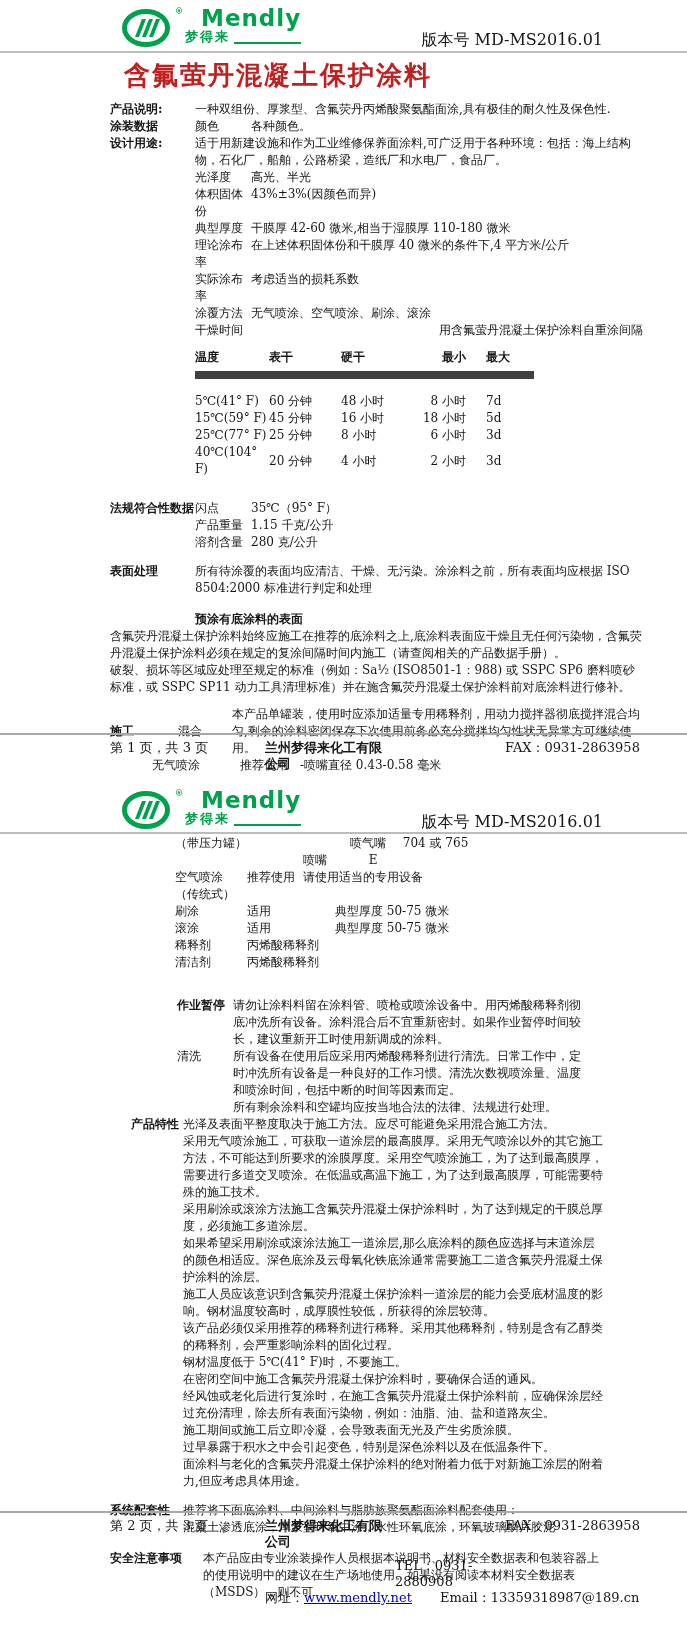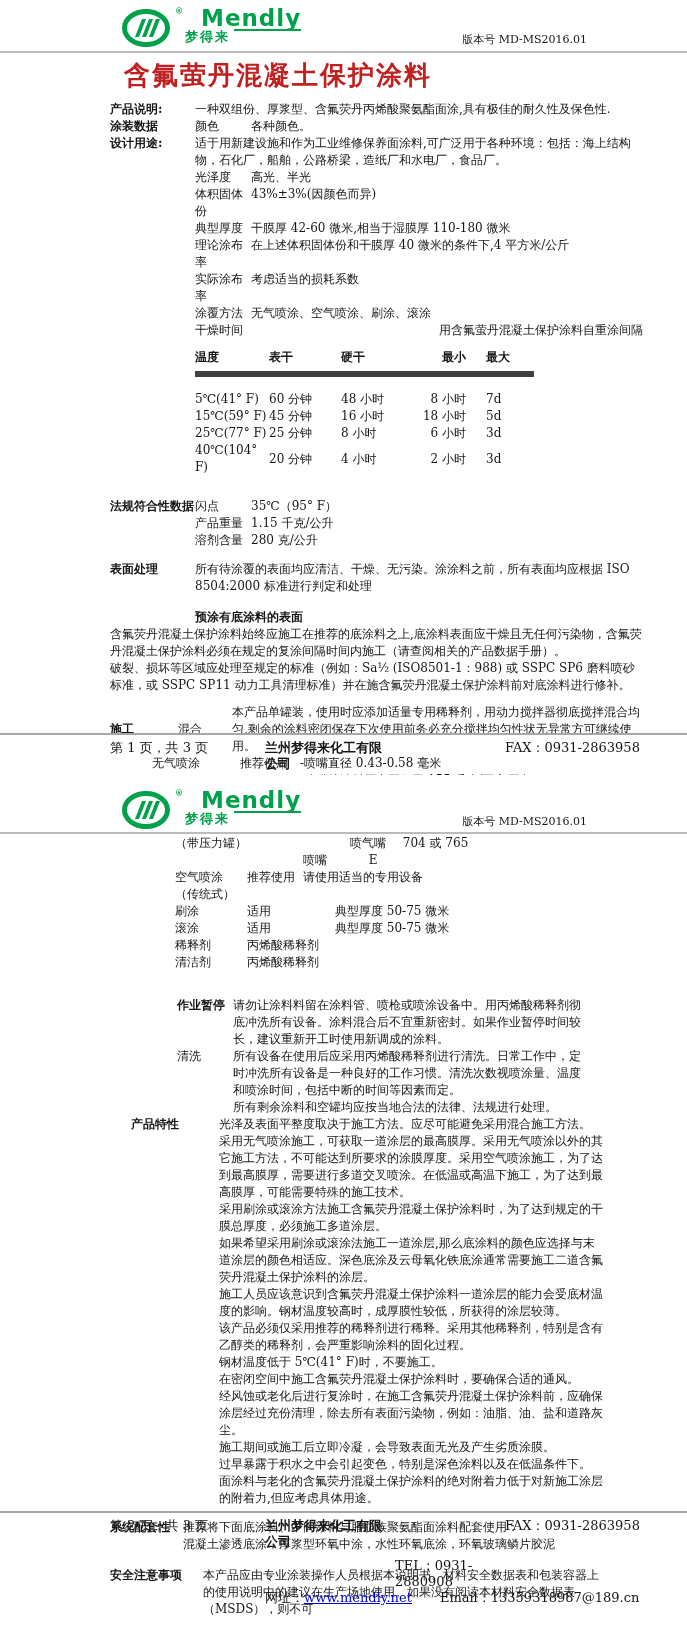"梦得来" .brand-sub { align-items: flex-start -> flex-end }
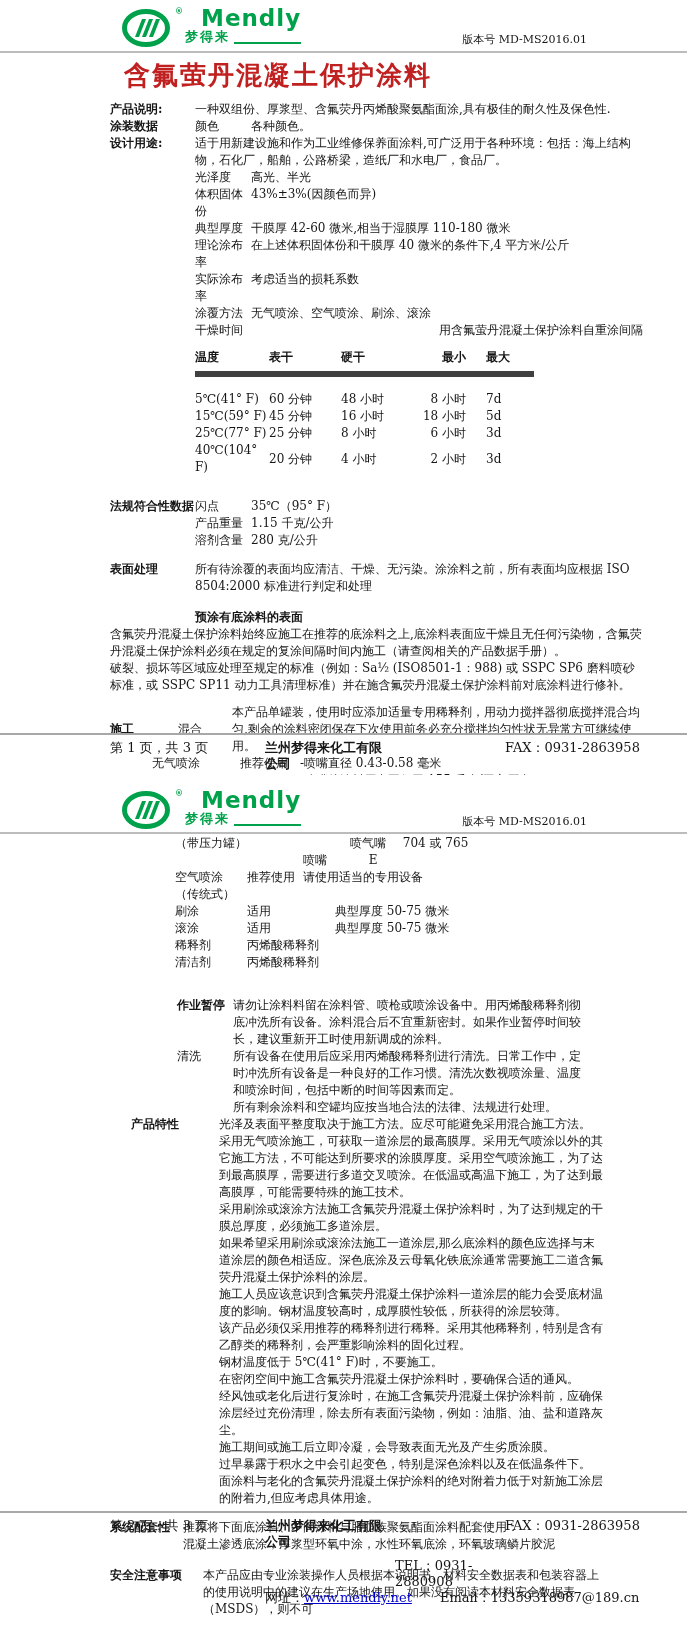"版本号 MD-MS2016.01" .ver { font-size: 11px -> 16px; right: 100px -> 84px }
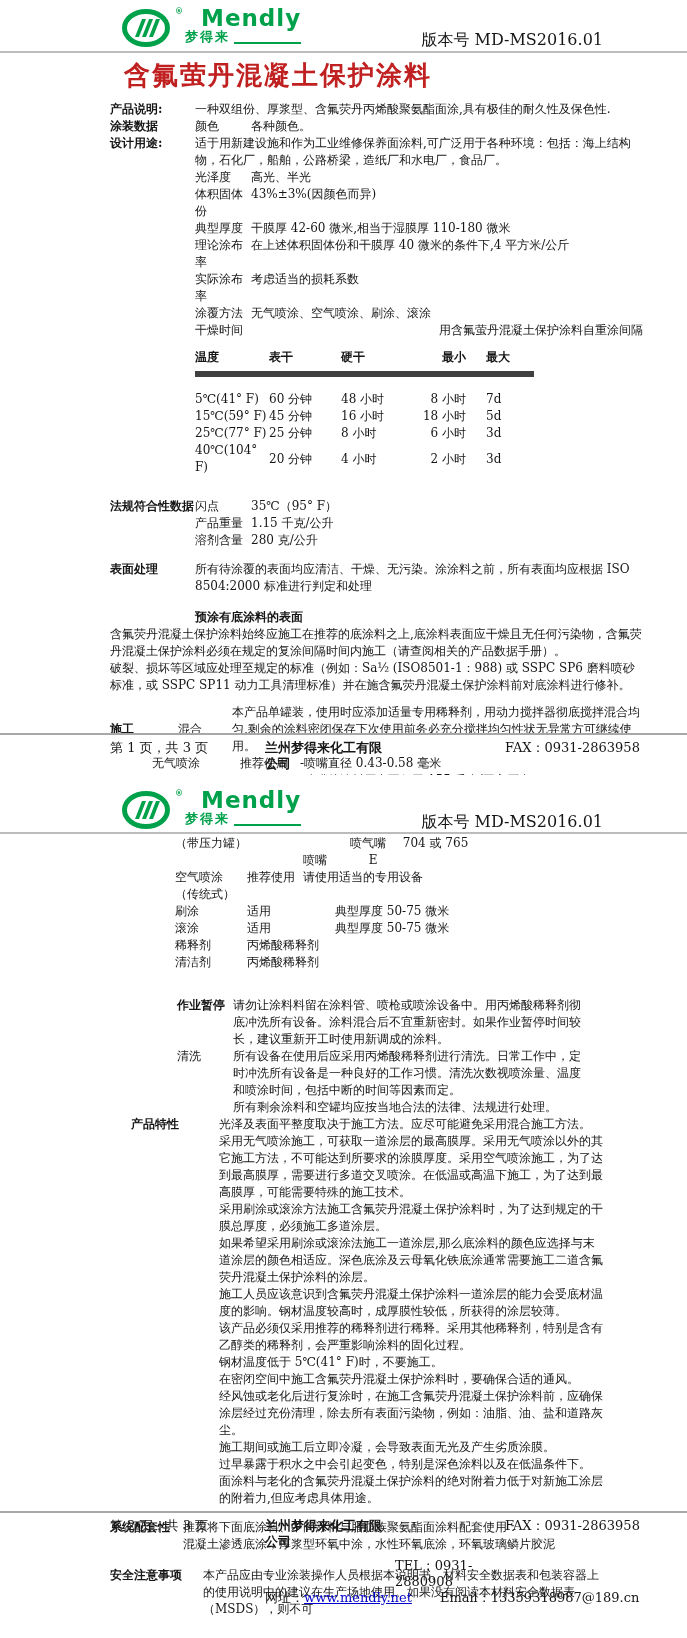"温度" .dtable th { border-bottom: 6px solid #404040 -> 8px solid #404040 }
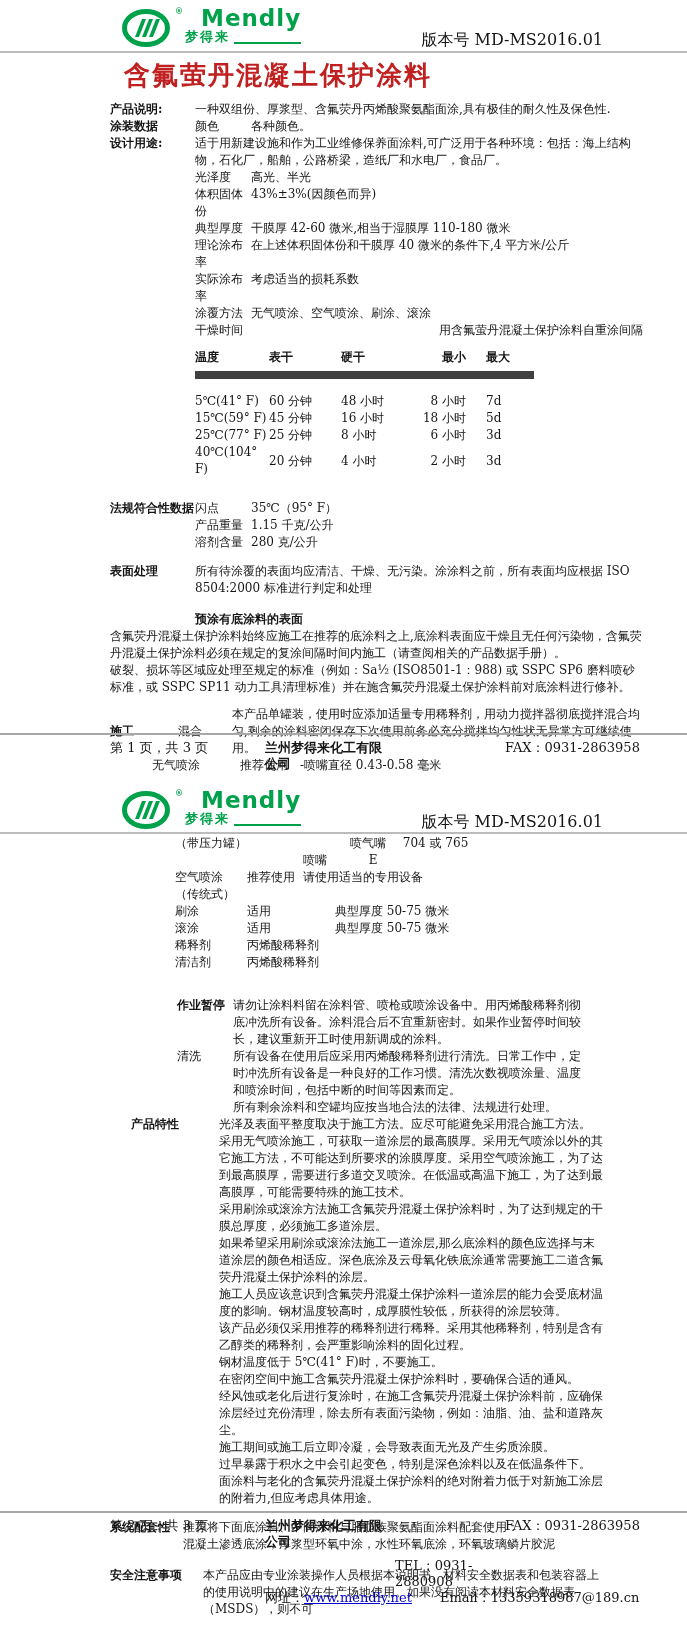"产品特性" .ft { gap: 36px -> none }
